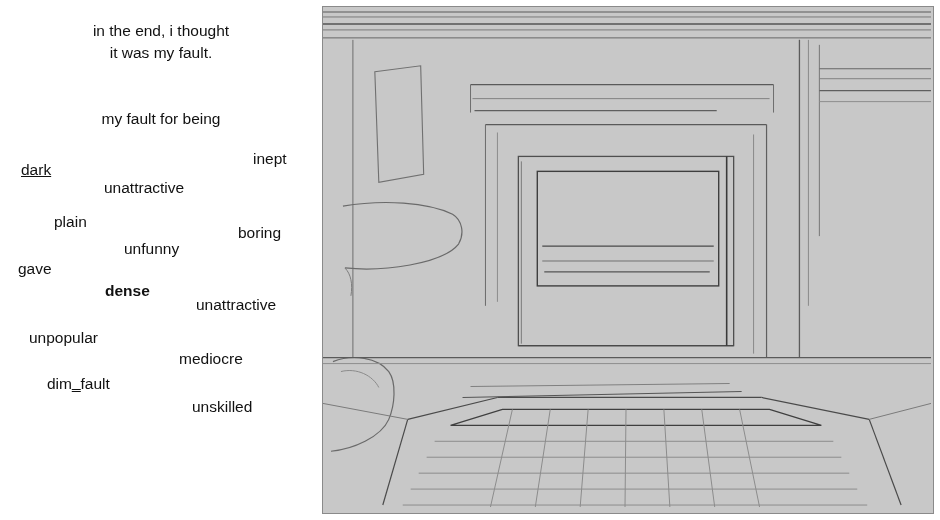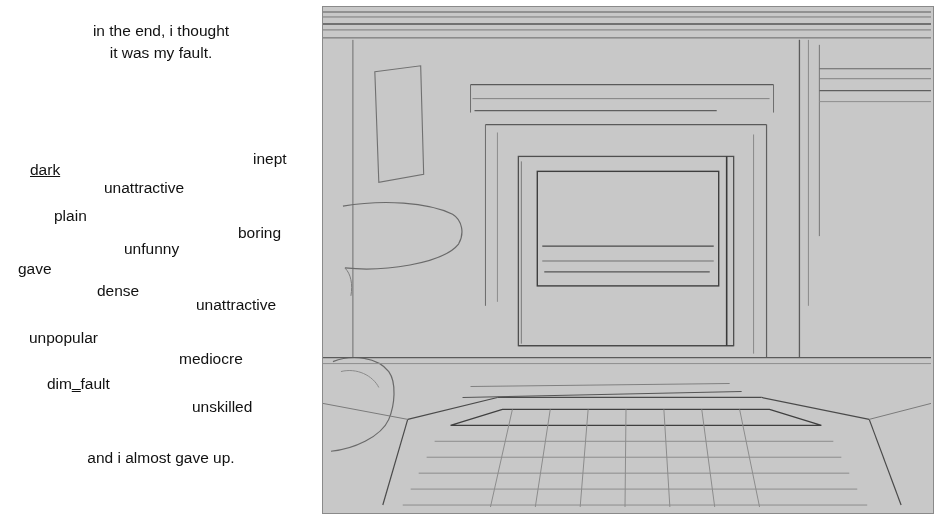"my fault for being" div.center-line { html: none -> <div>my fault for being</div> }
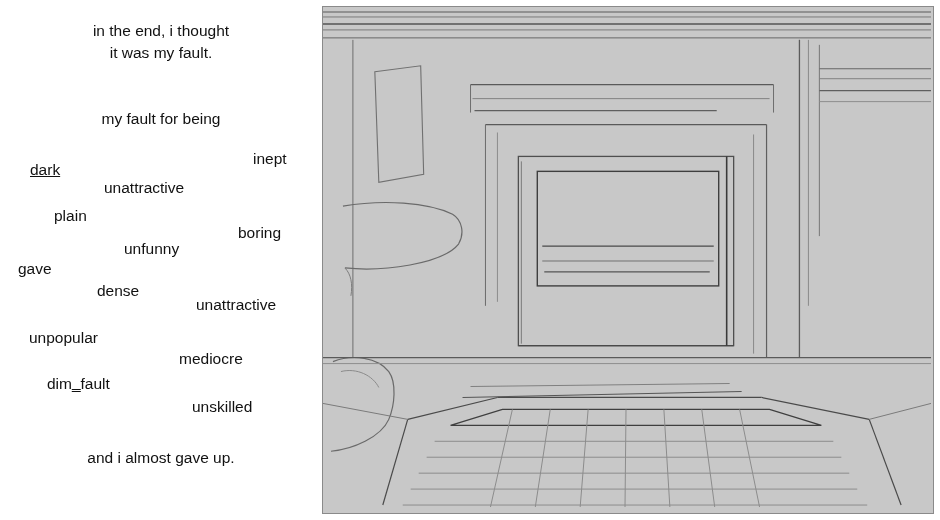"dark" div.word { left: 30px -> 21px }
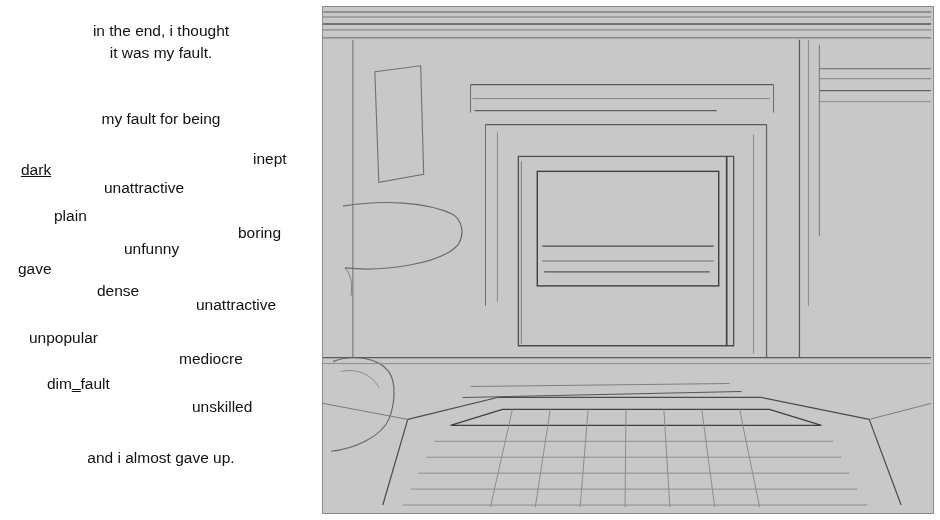"plain" div.word { top: 207px -> 213px }
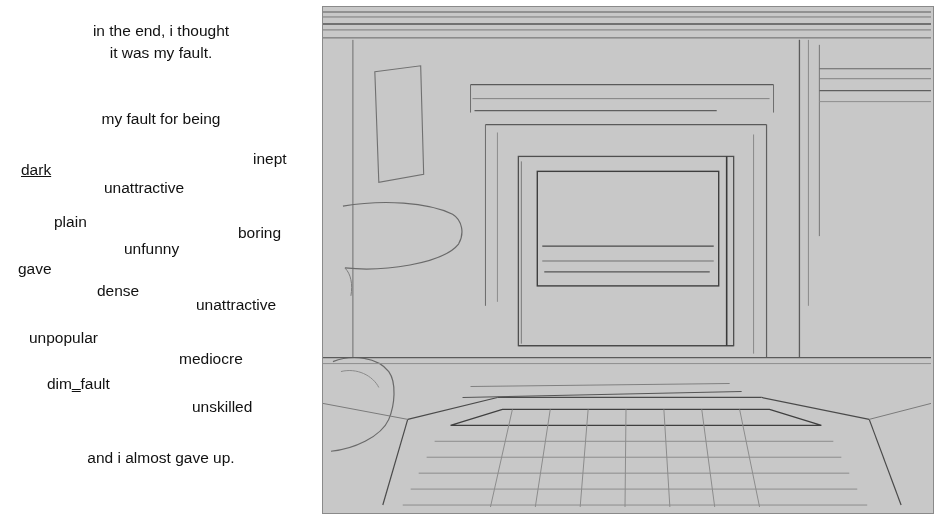"dense" div.word { font-weight: none -> bold; left: 97px -> 105px }
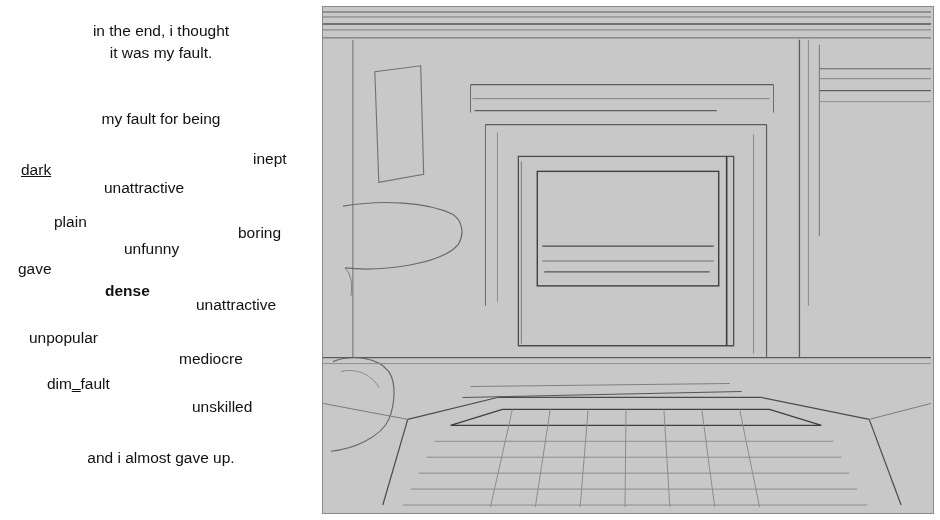"and i almost gave up." div.center-line { html: <div>and i almost gave up.</div> -> none }
